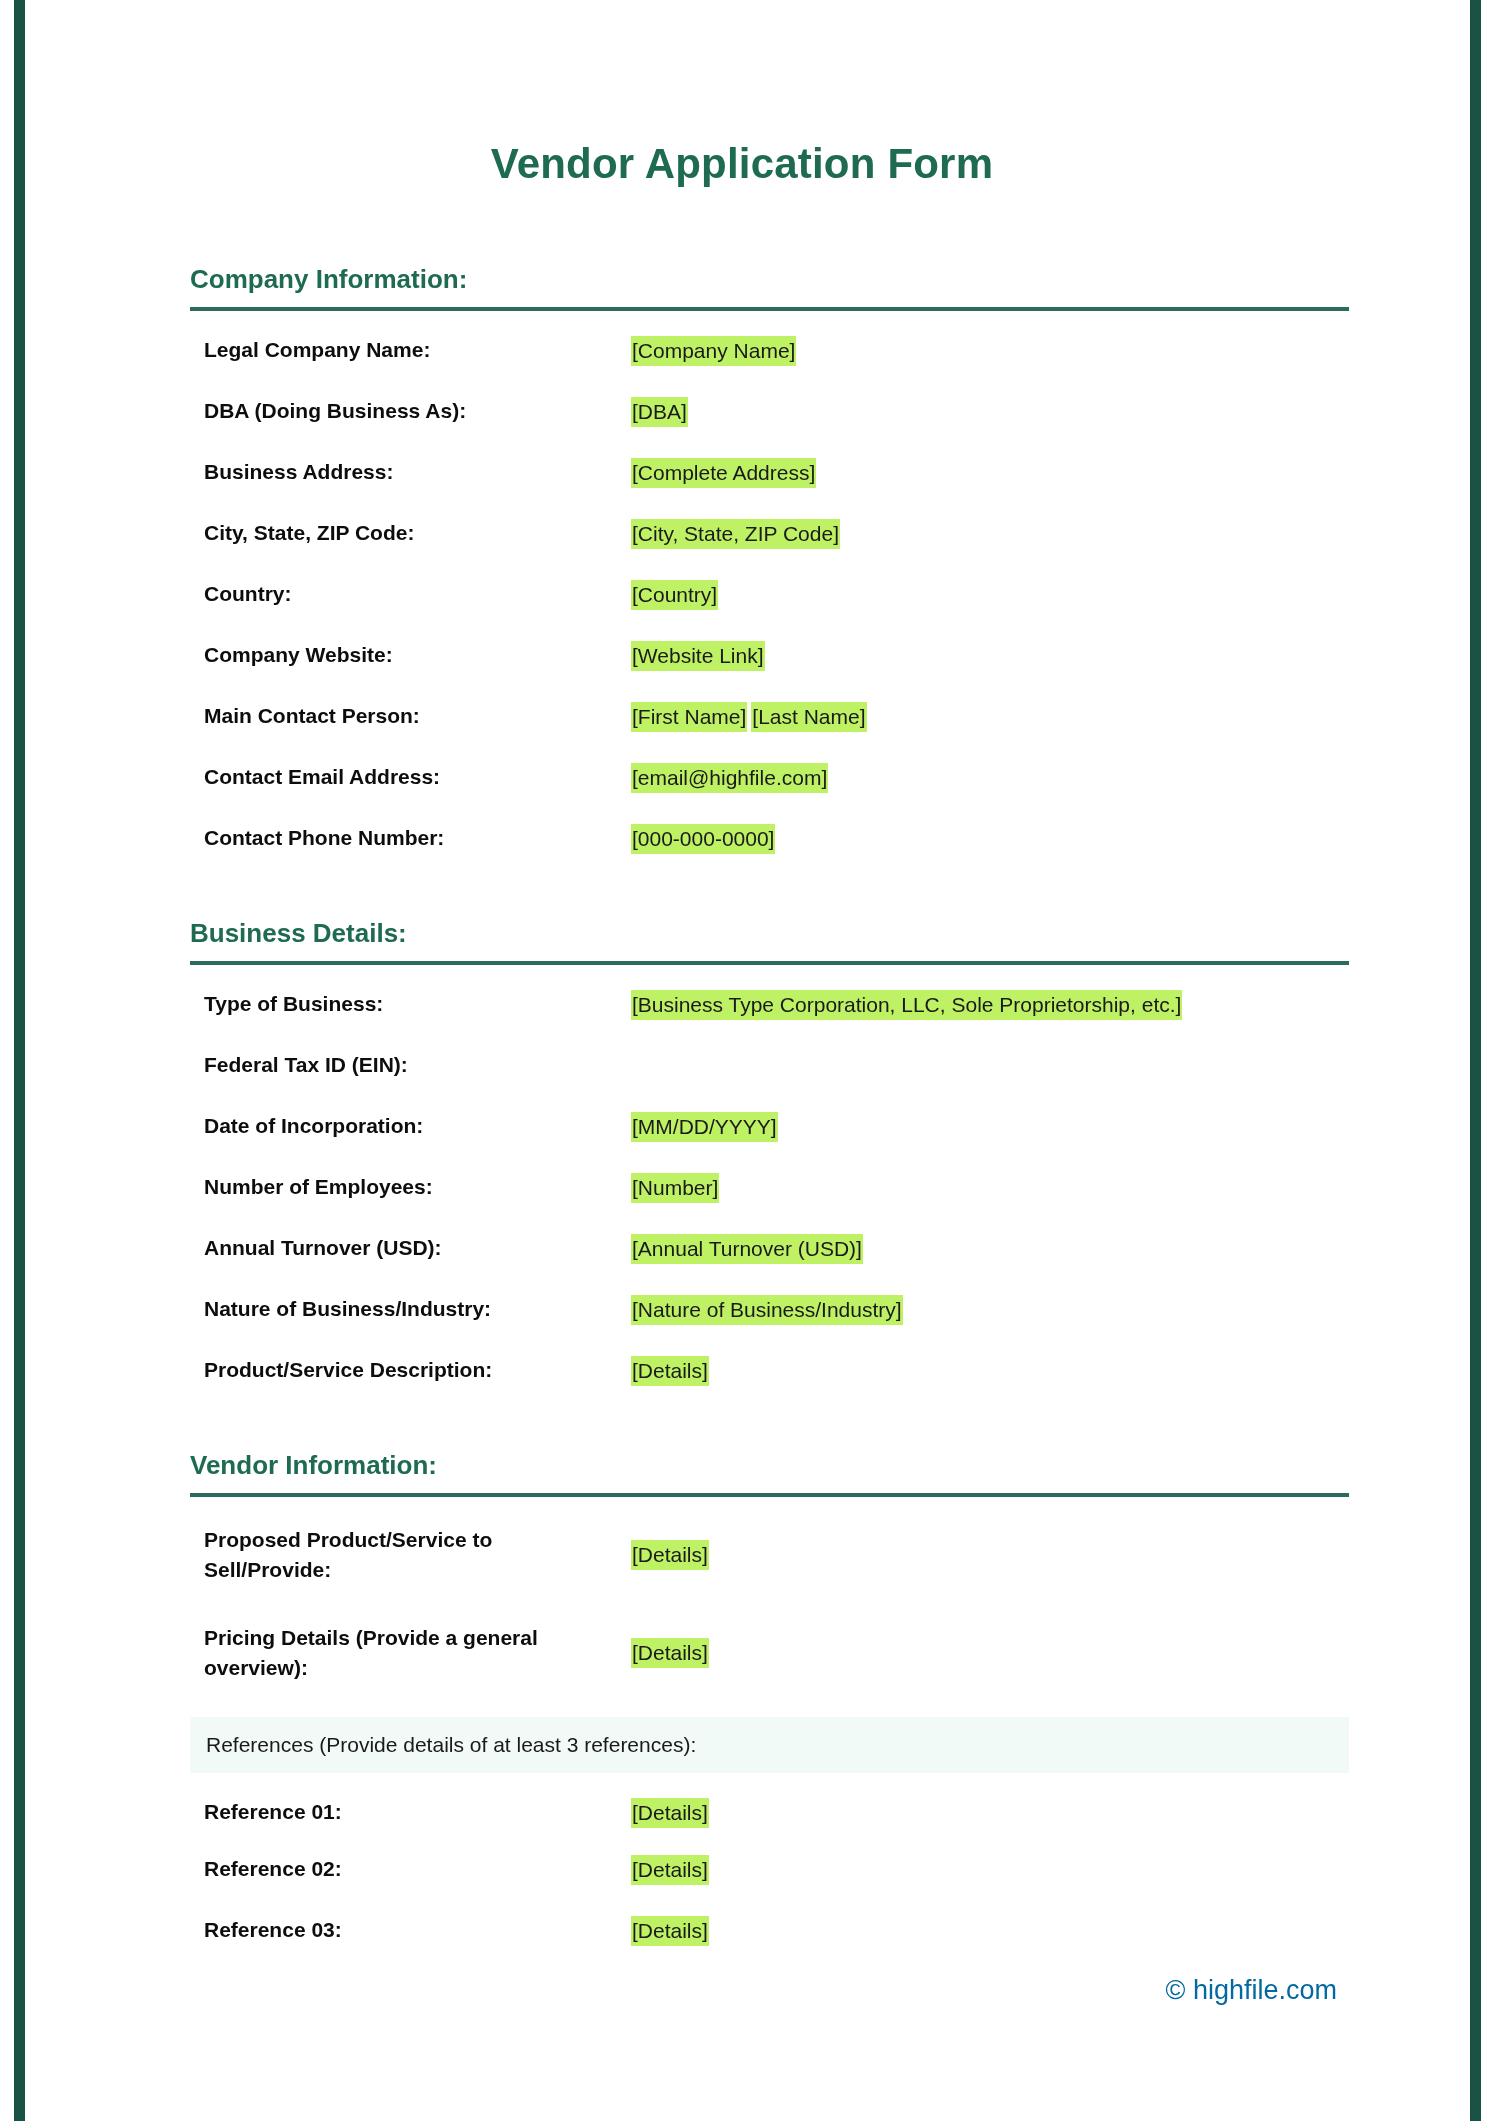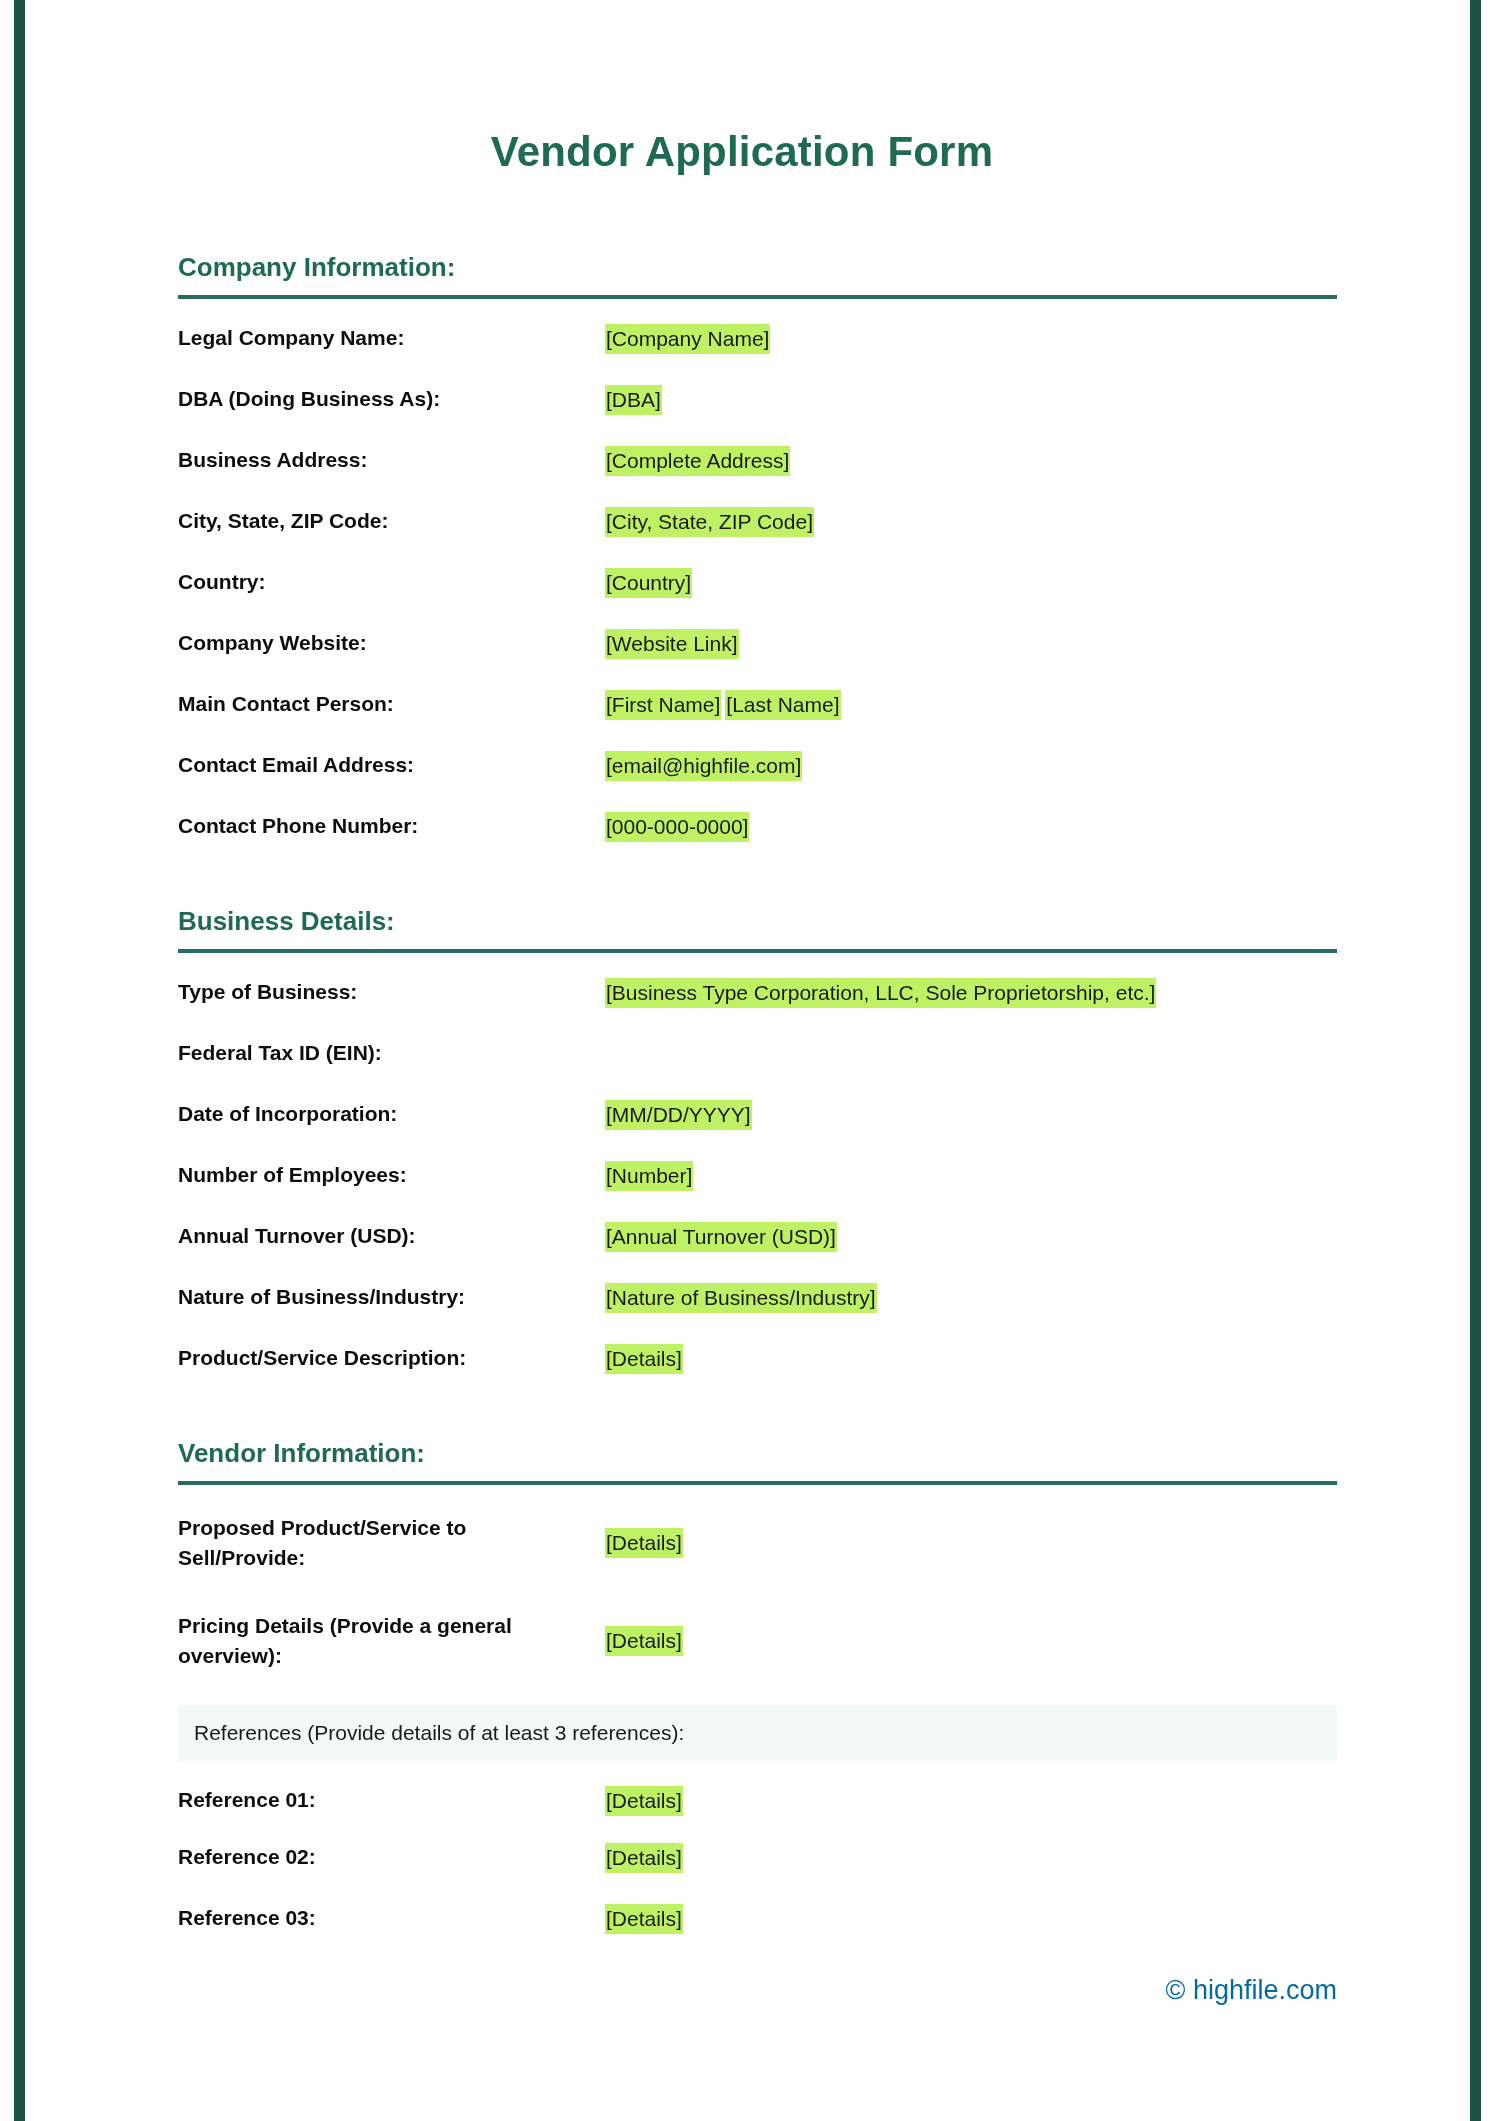"Vendor Application Form" .page { padding: 0 -> 12px }
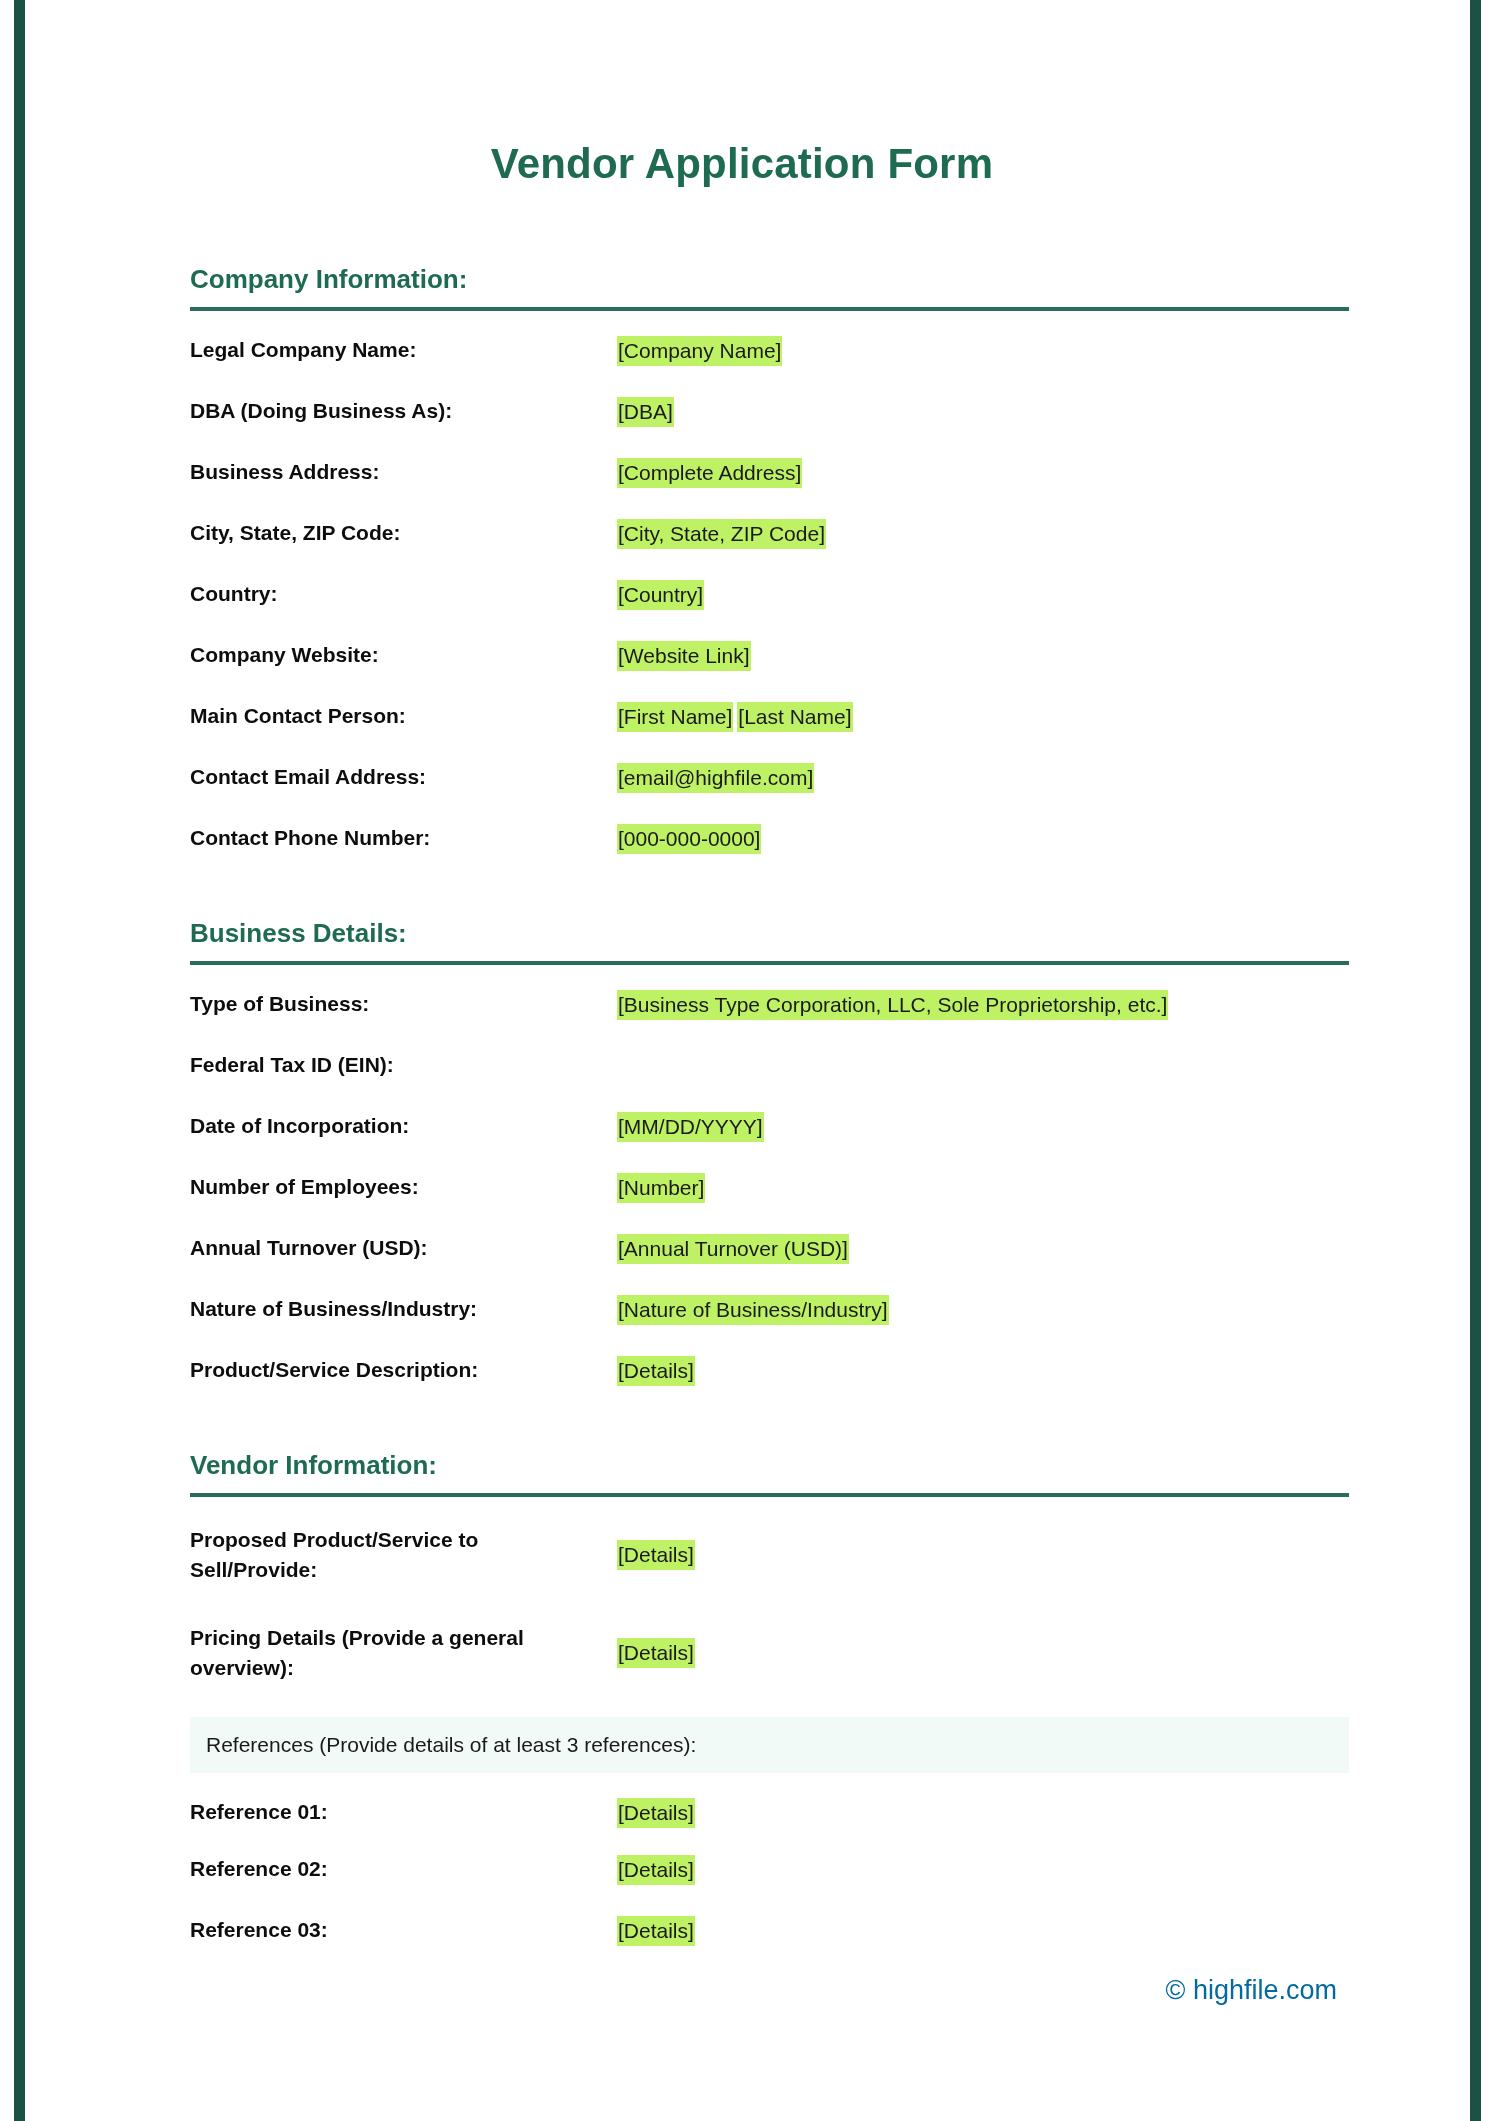"Legal Company Name:" .rows { margin-left: none -> 14px }
